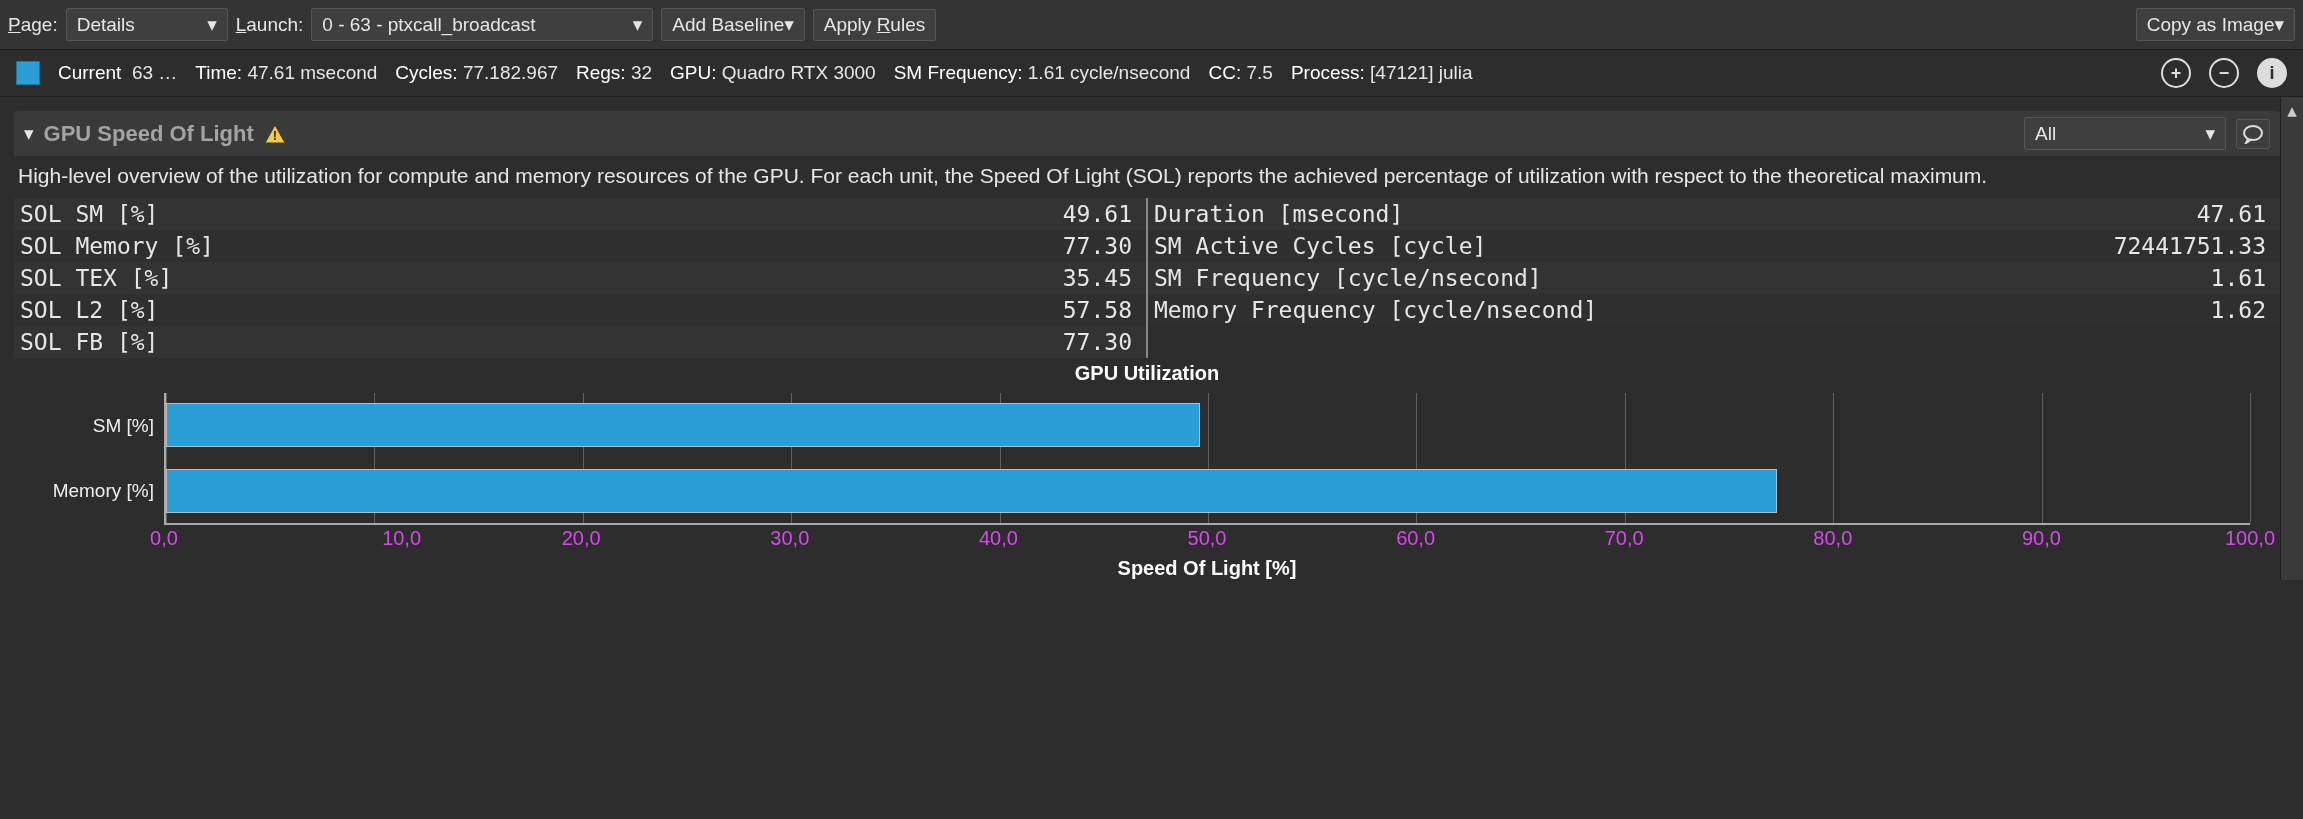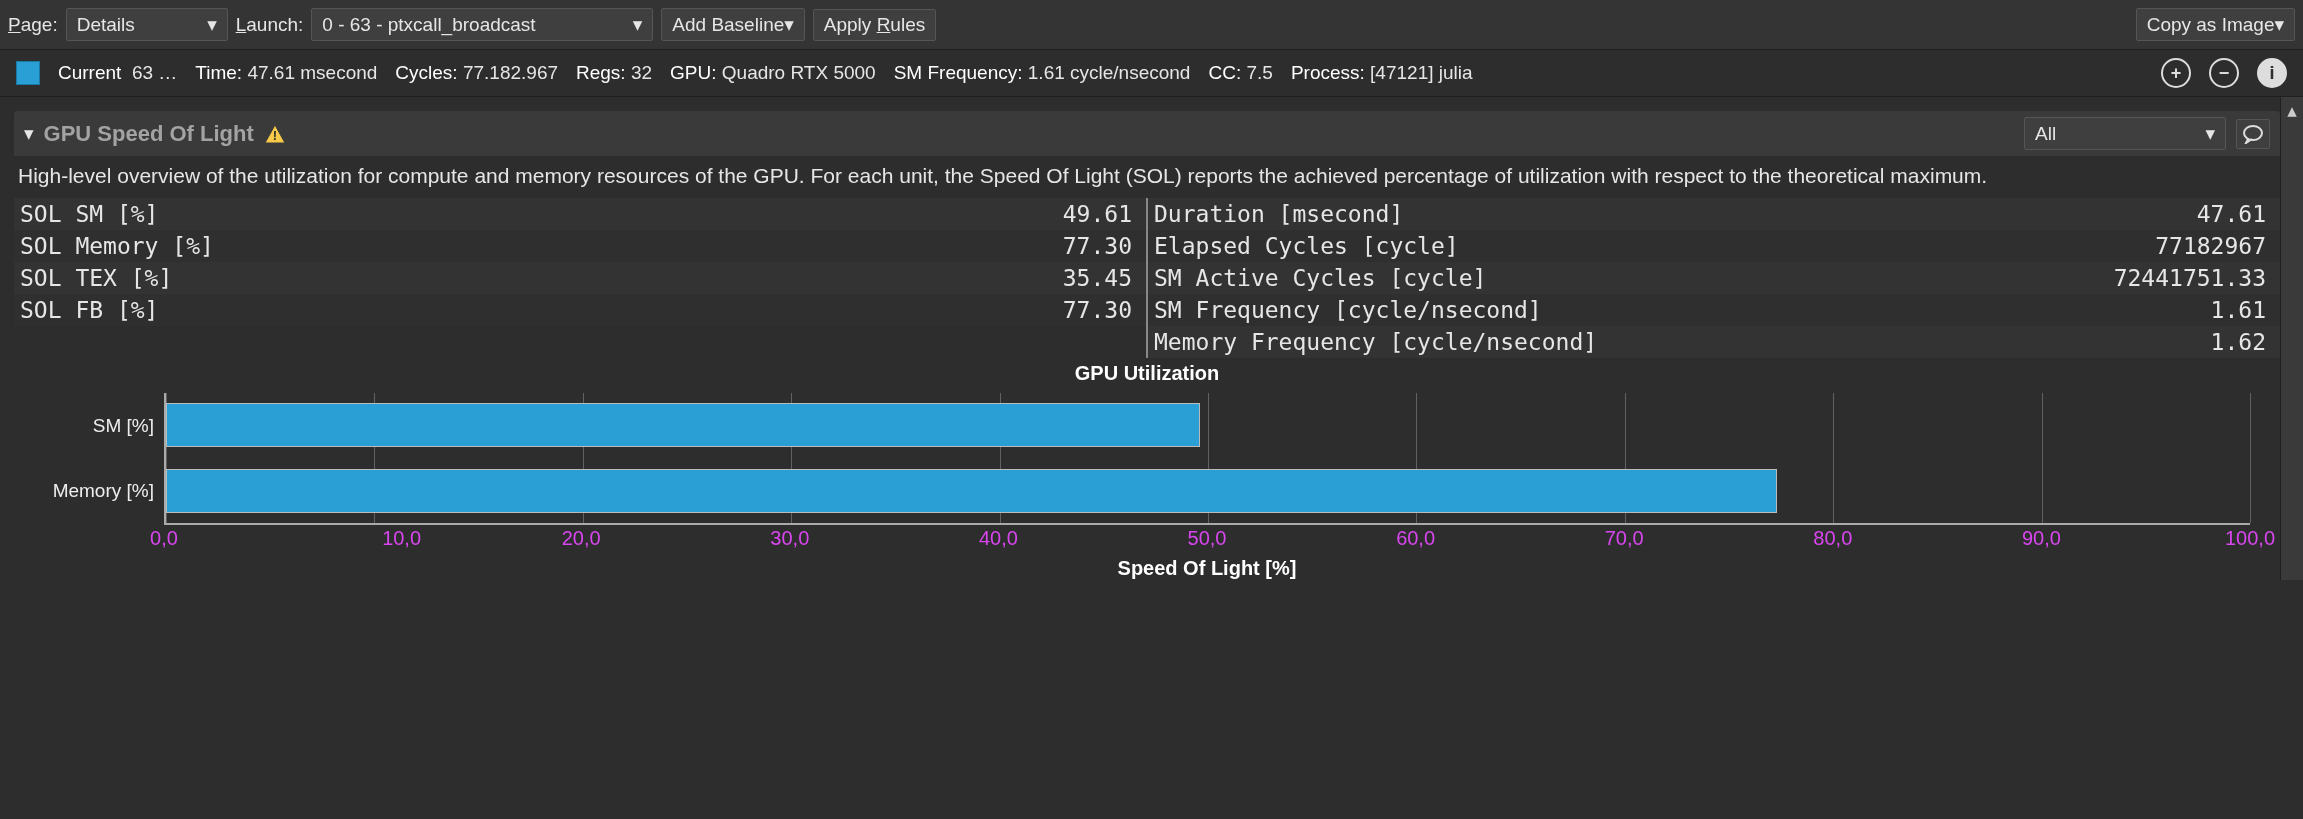"Quadro RTX 5000" span.val { text: 5000 -> 3000 }
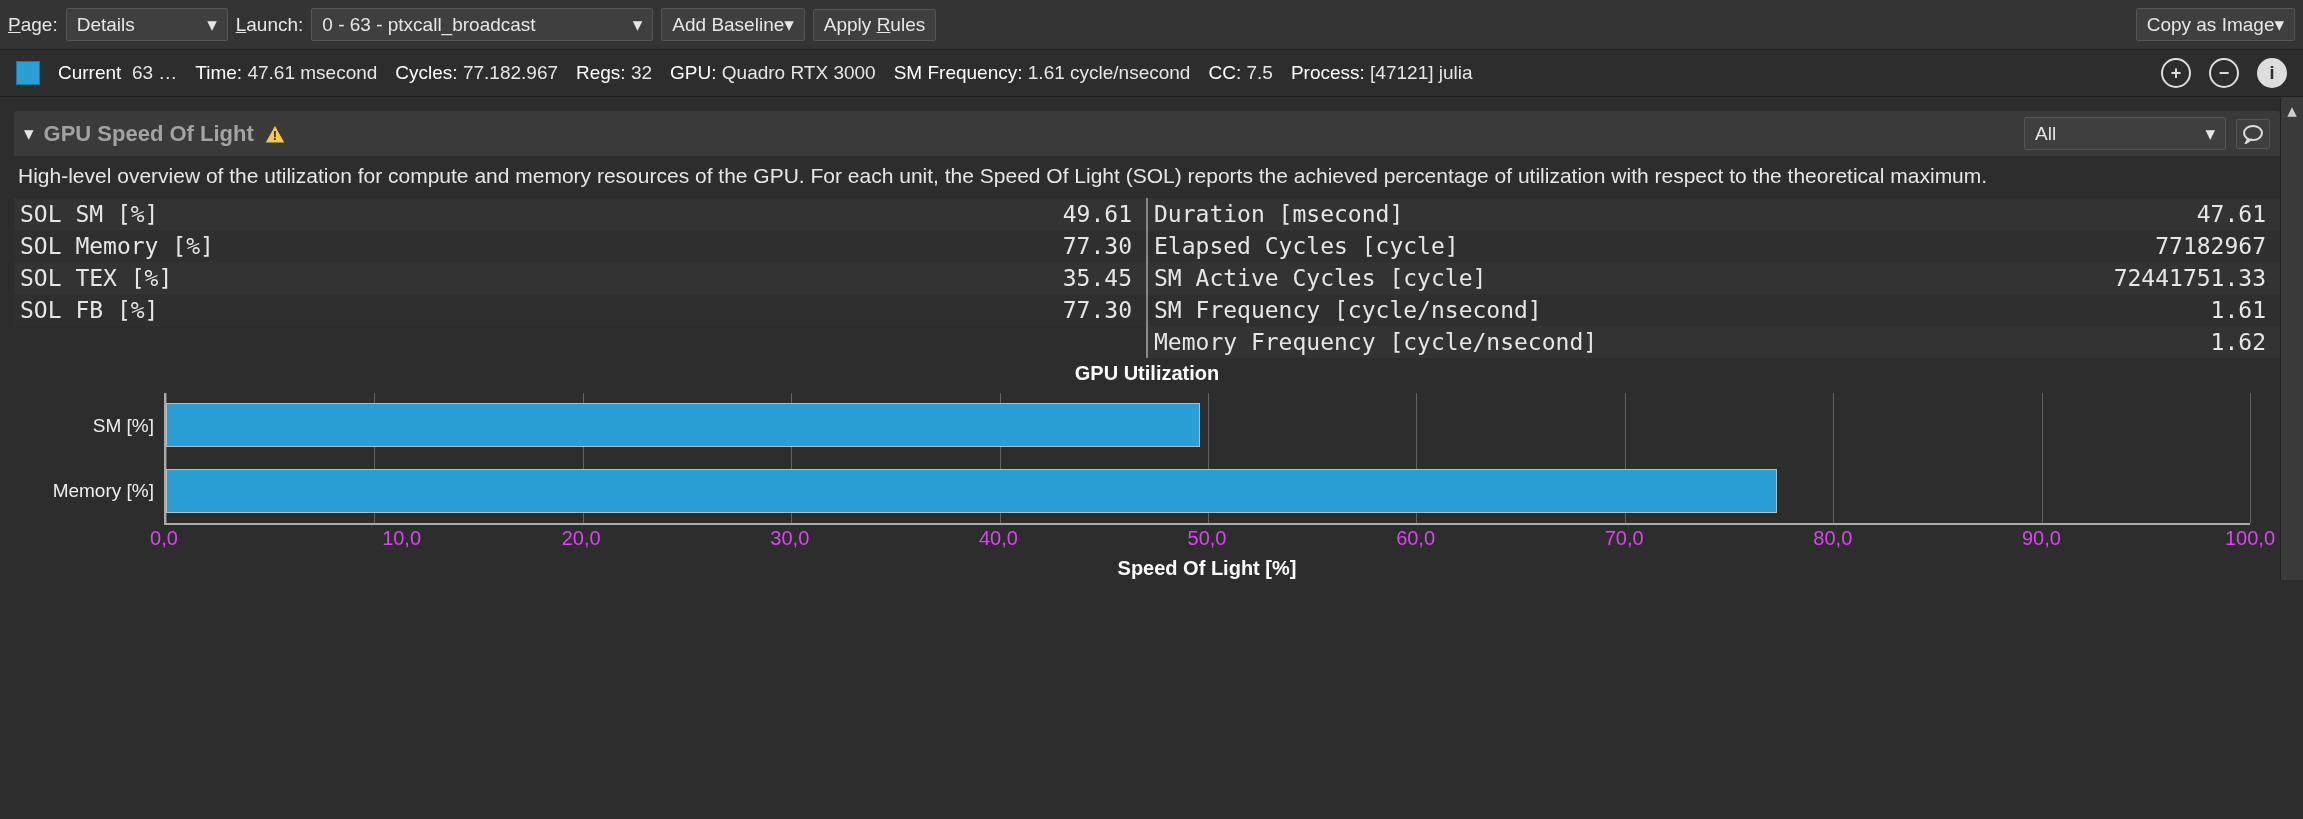"Elapsed Cycles [cycle]" div.row { html: <div> <span>Elapsed Cycles [cycle]</span> <span>77182967</span> </div> -> none }
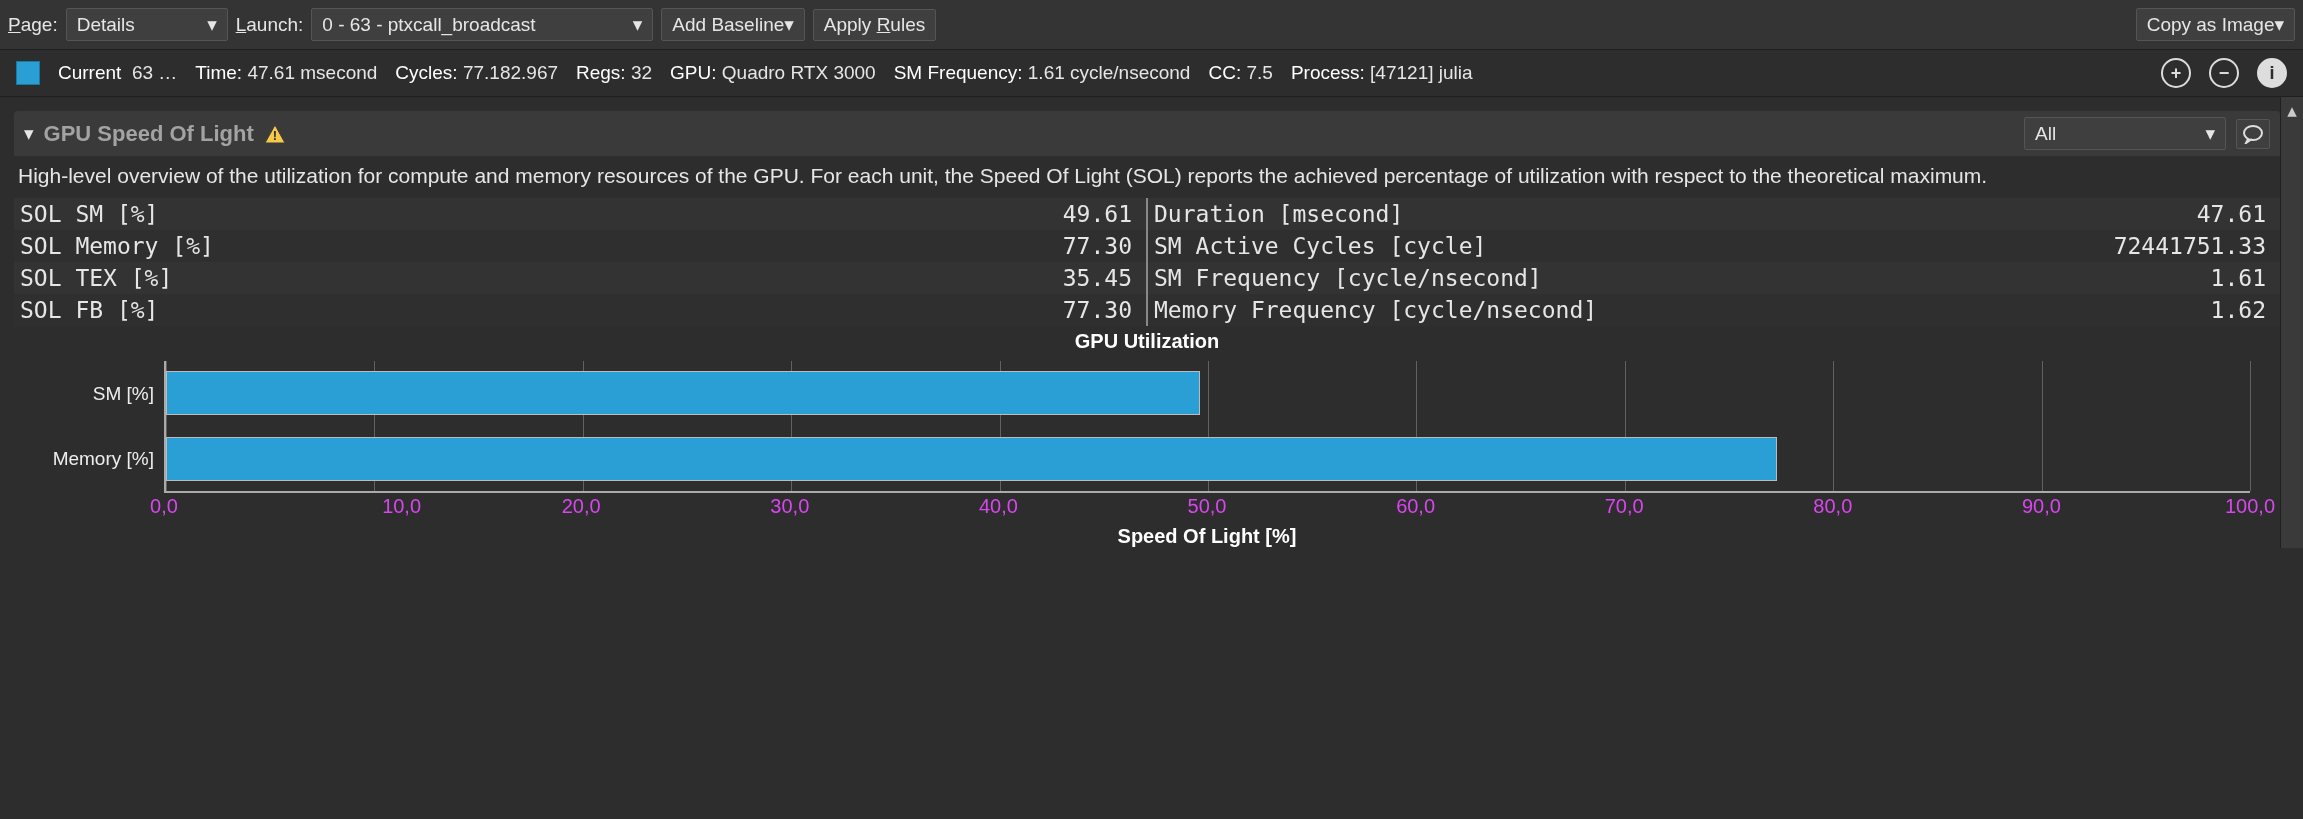"SOL L2 [%]" div.row { html: none -> <div> <span>SOL L2 [%]</span> <span>57.58</span> </div> }
